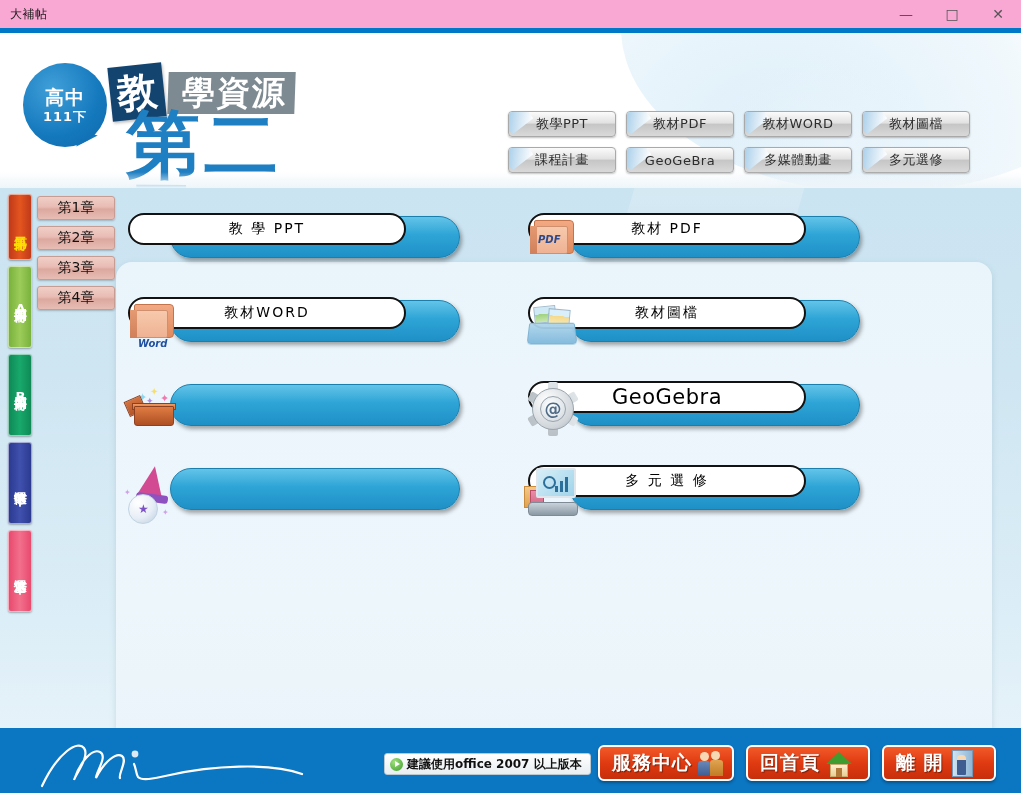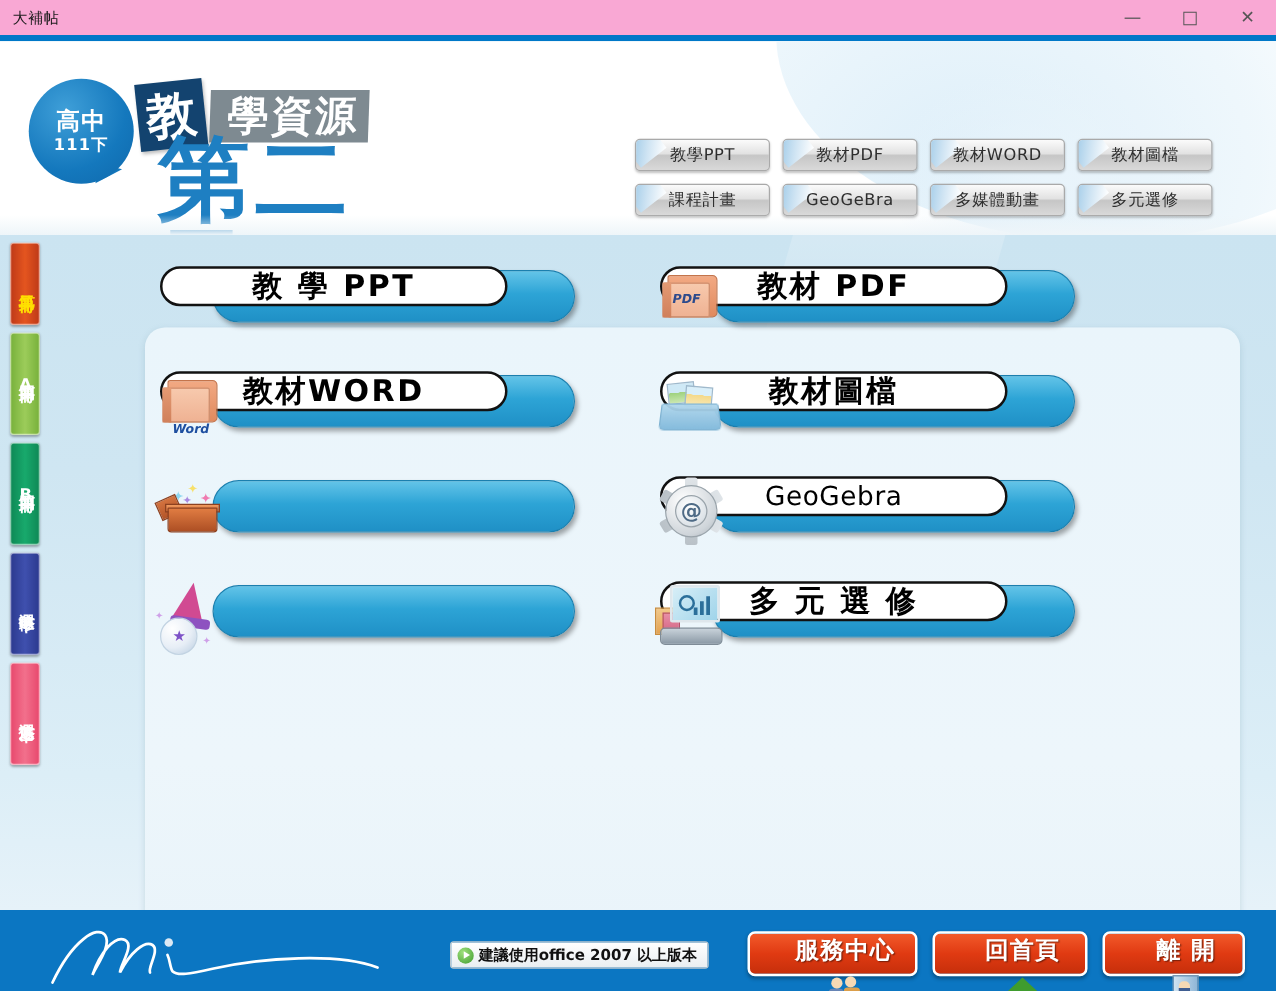"第1章" div { html: none -> <div> <div>第1章</div> <div>第2章</div> <div>第3章</div> <div>第4章</div> </div> }
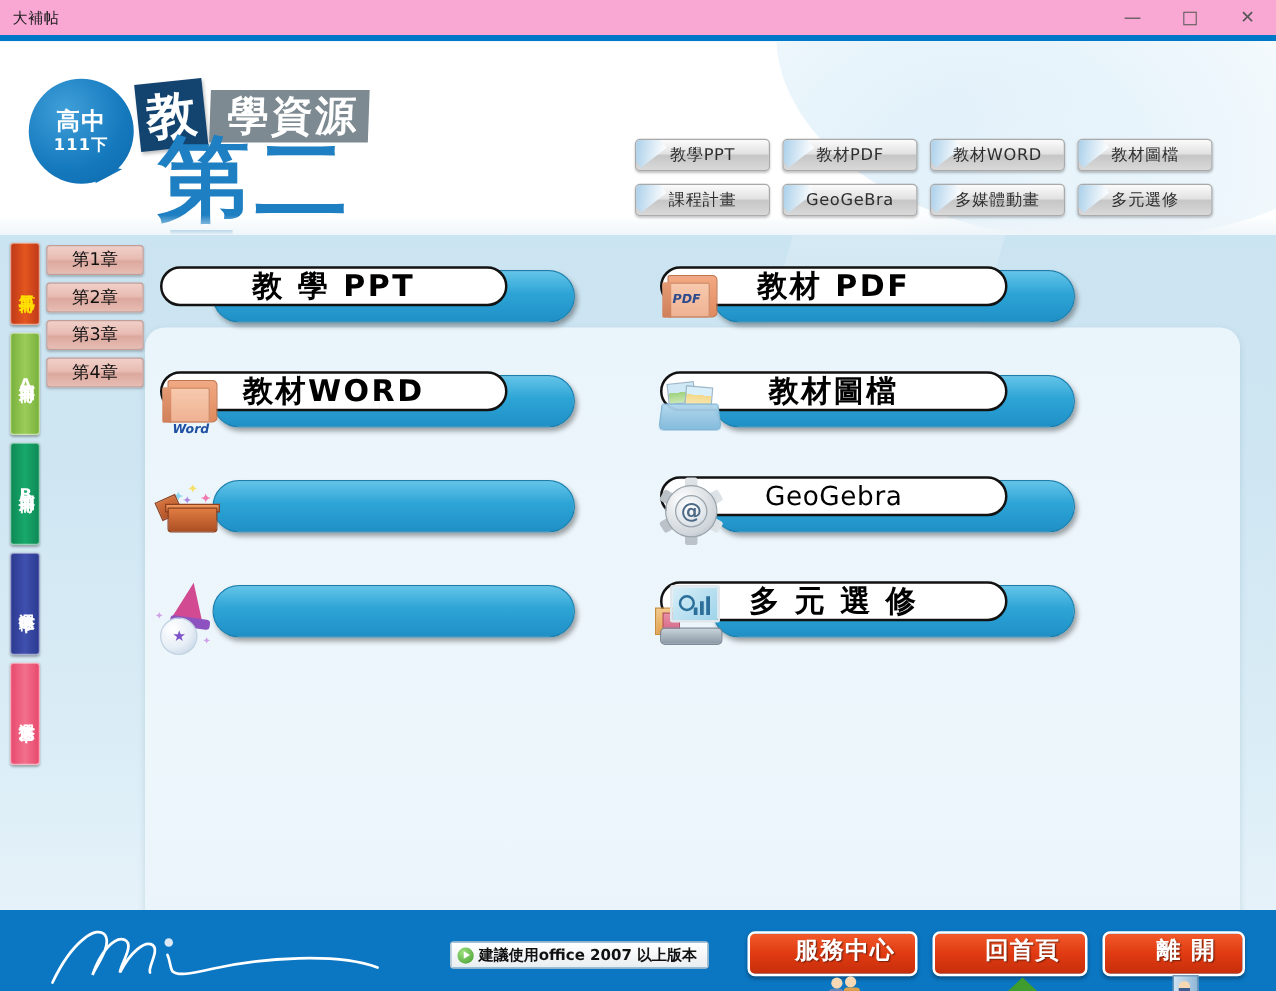"教 學 PPT" .menu-pill-inner { font-size: 24px -> 14px; font-weight: bold -> normal }
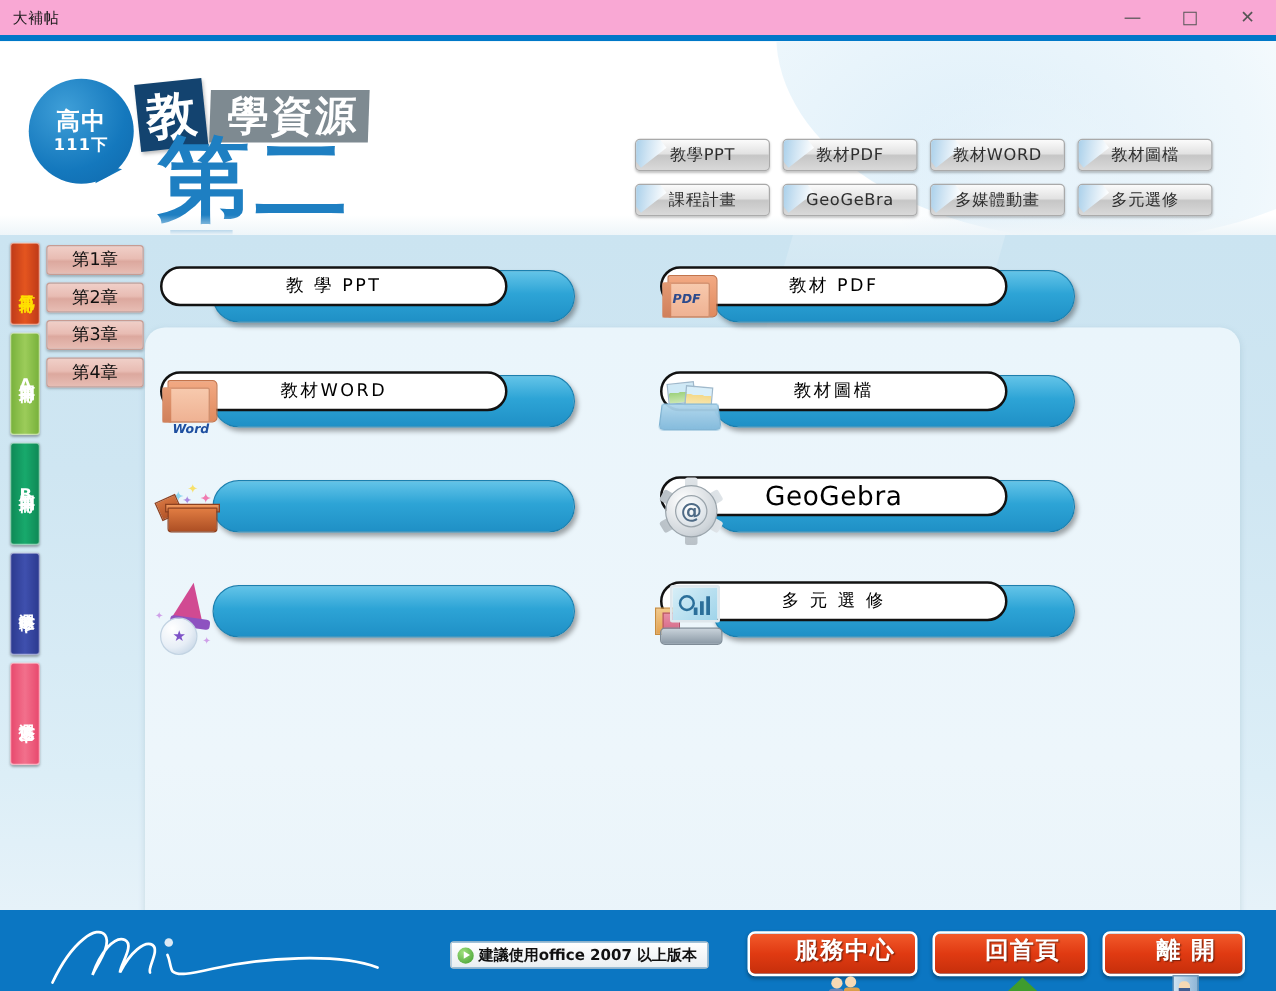"建議使用office 2007 以上版本" #office-note { left: 360px -> 384px }
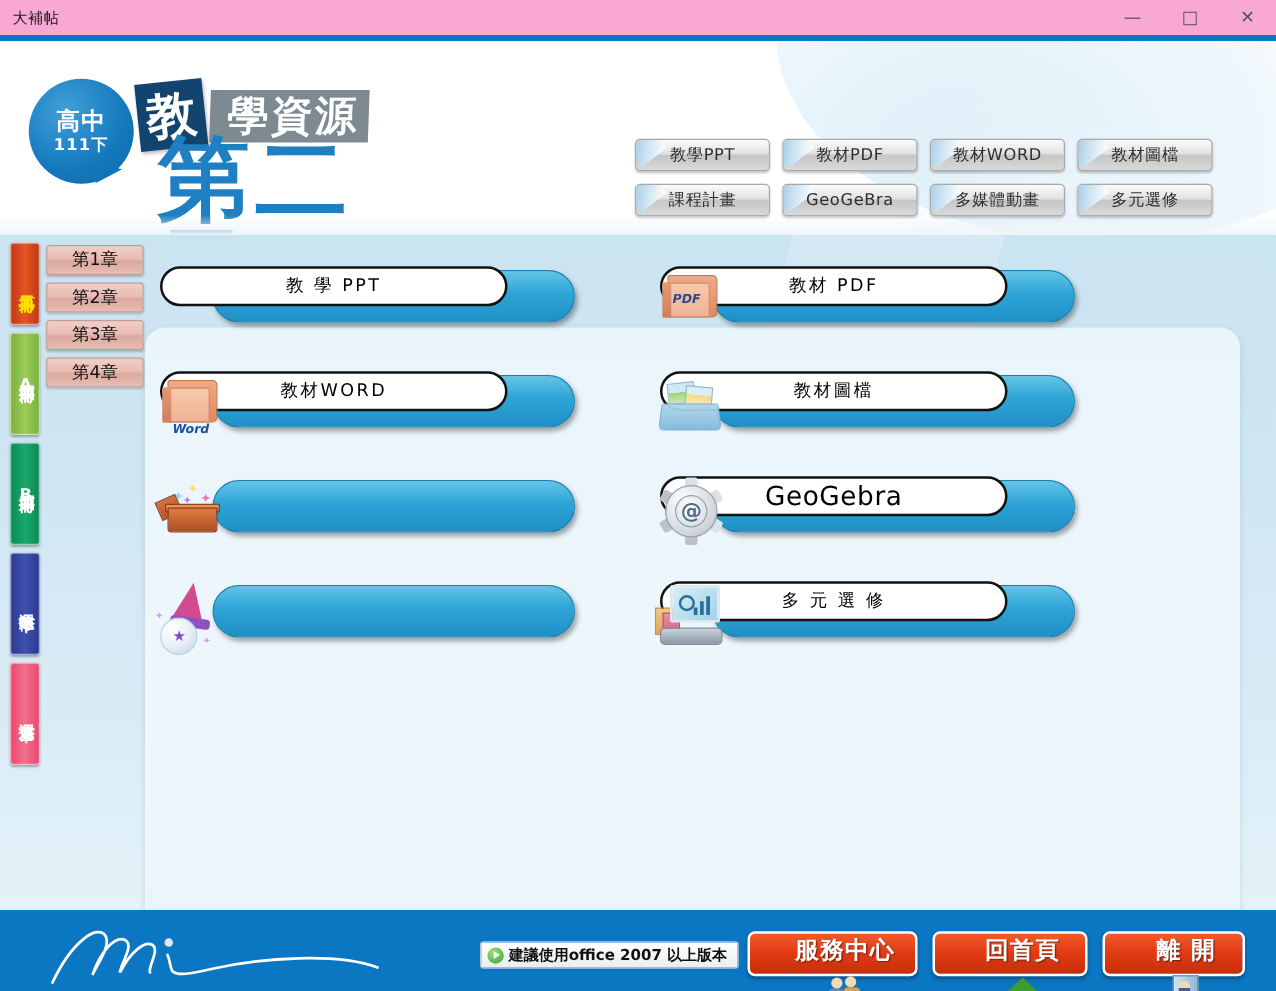"服務中心" .redbtn { flex-direction: column -> none; padding: 0 8px 0 28px -> 0 8px 0 12px }
